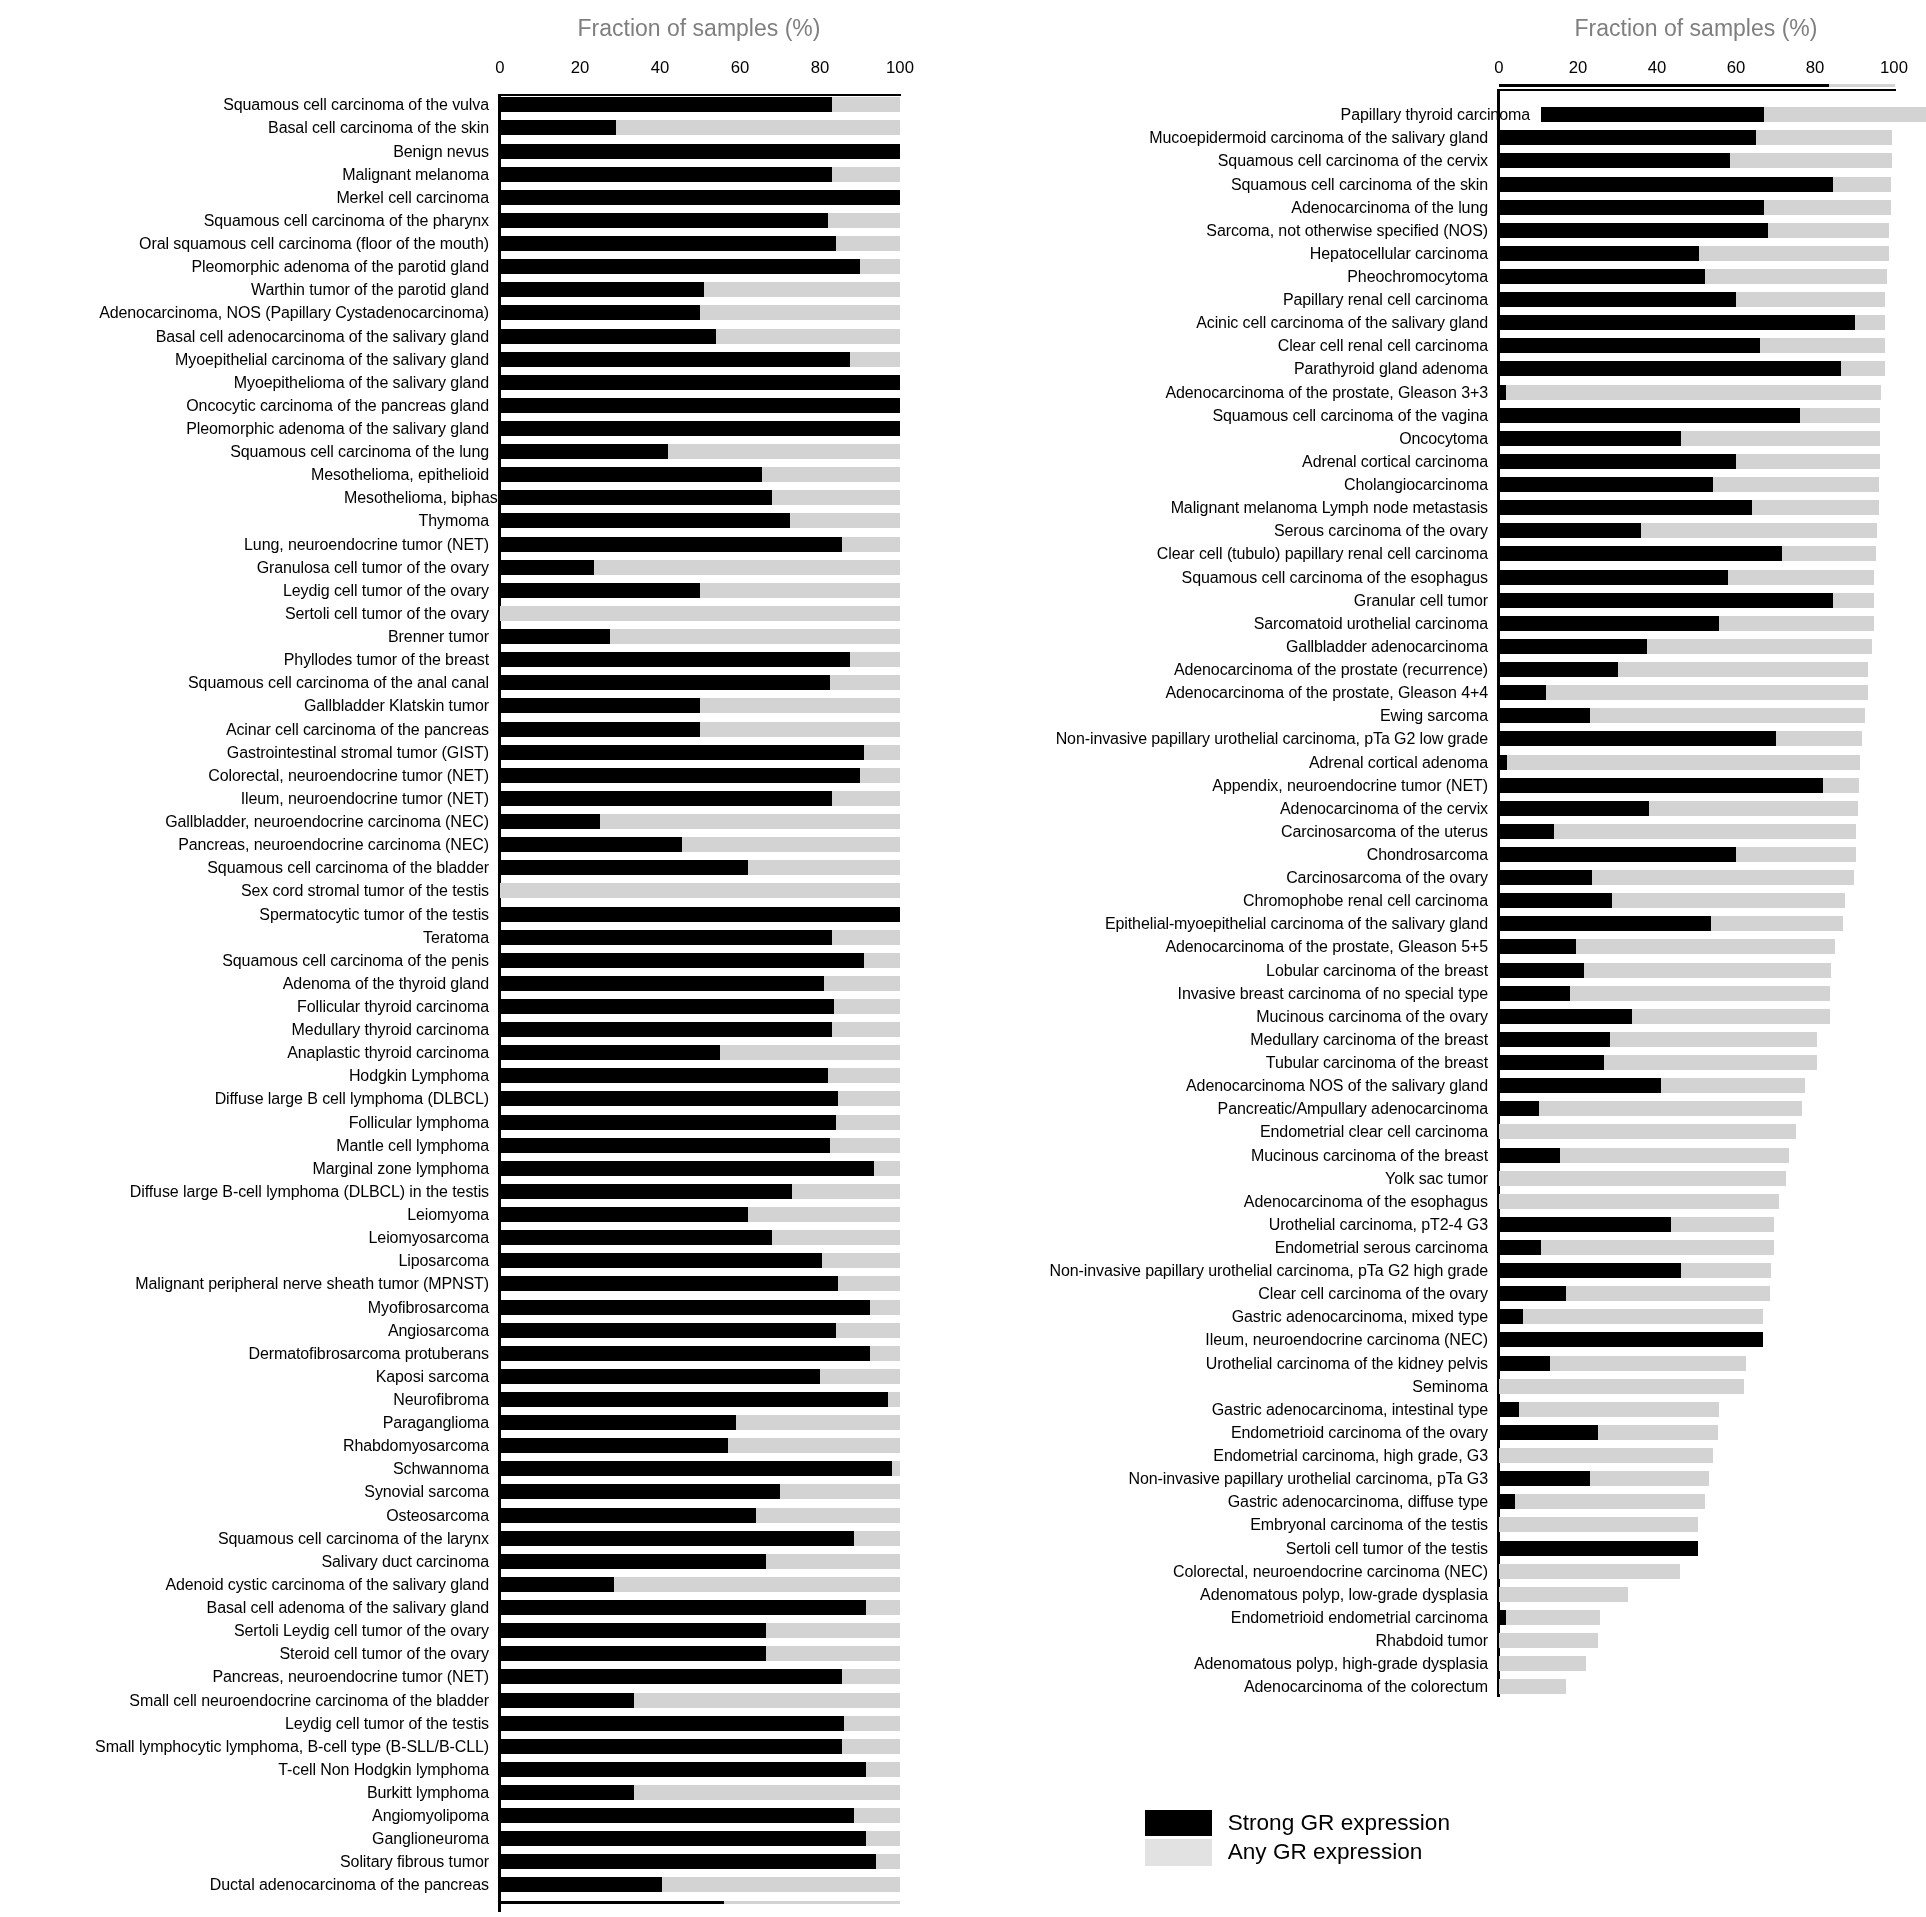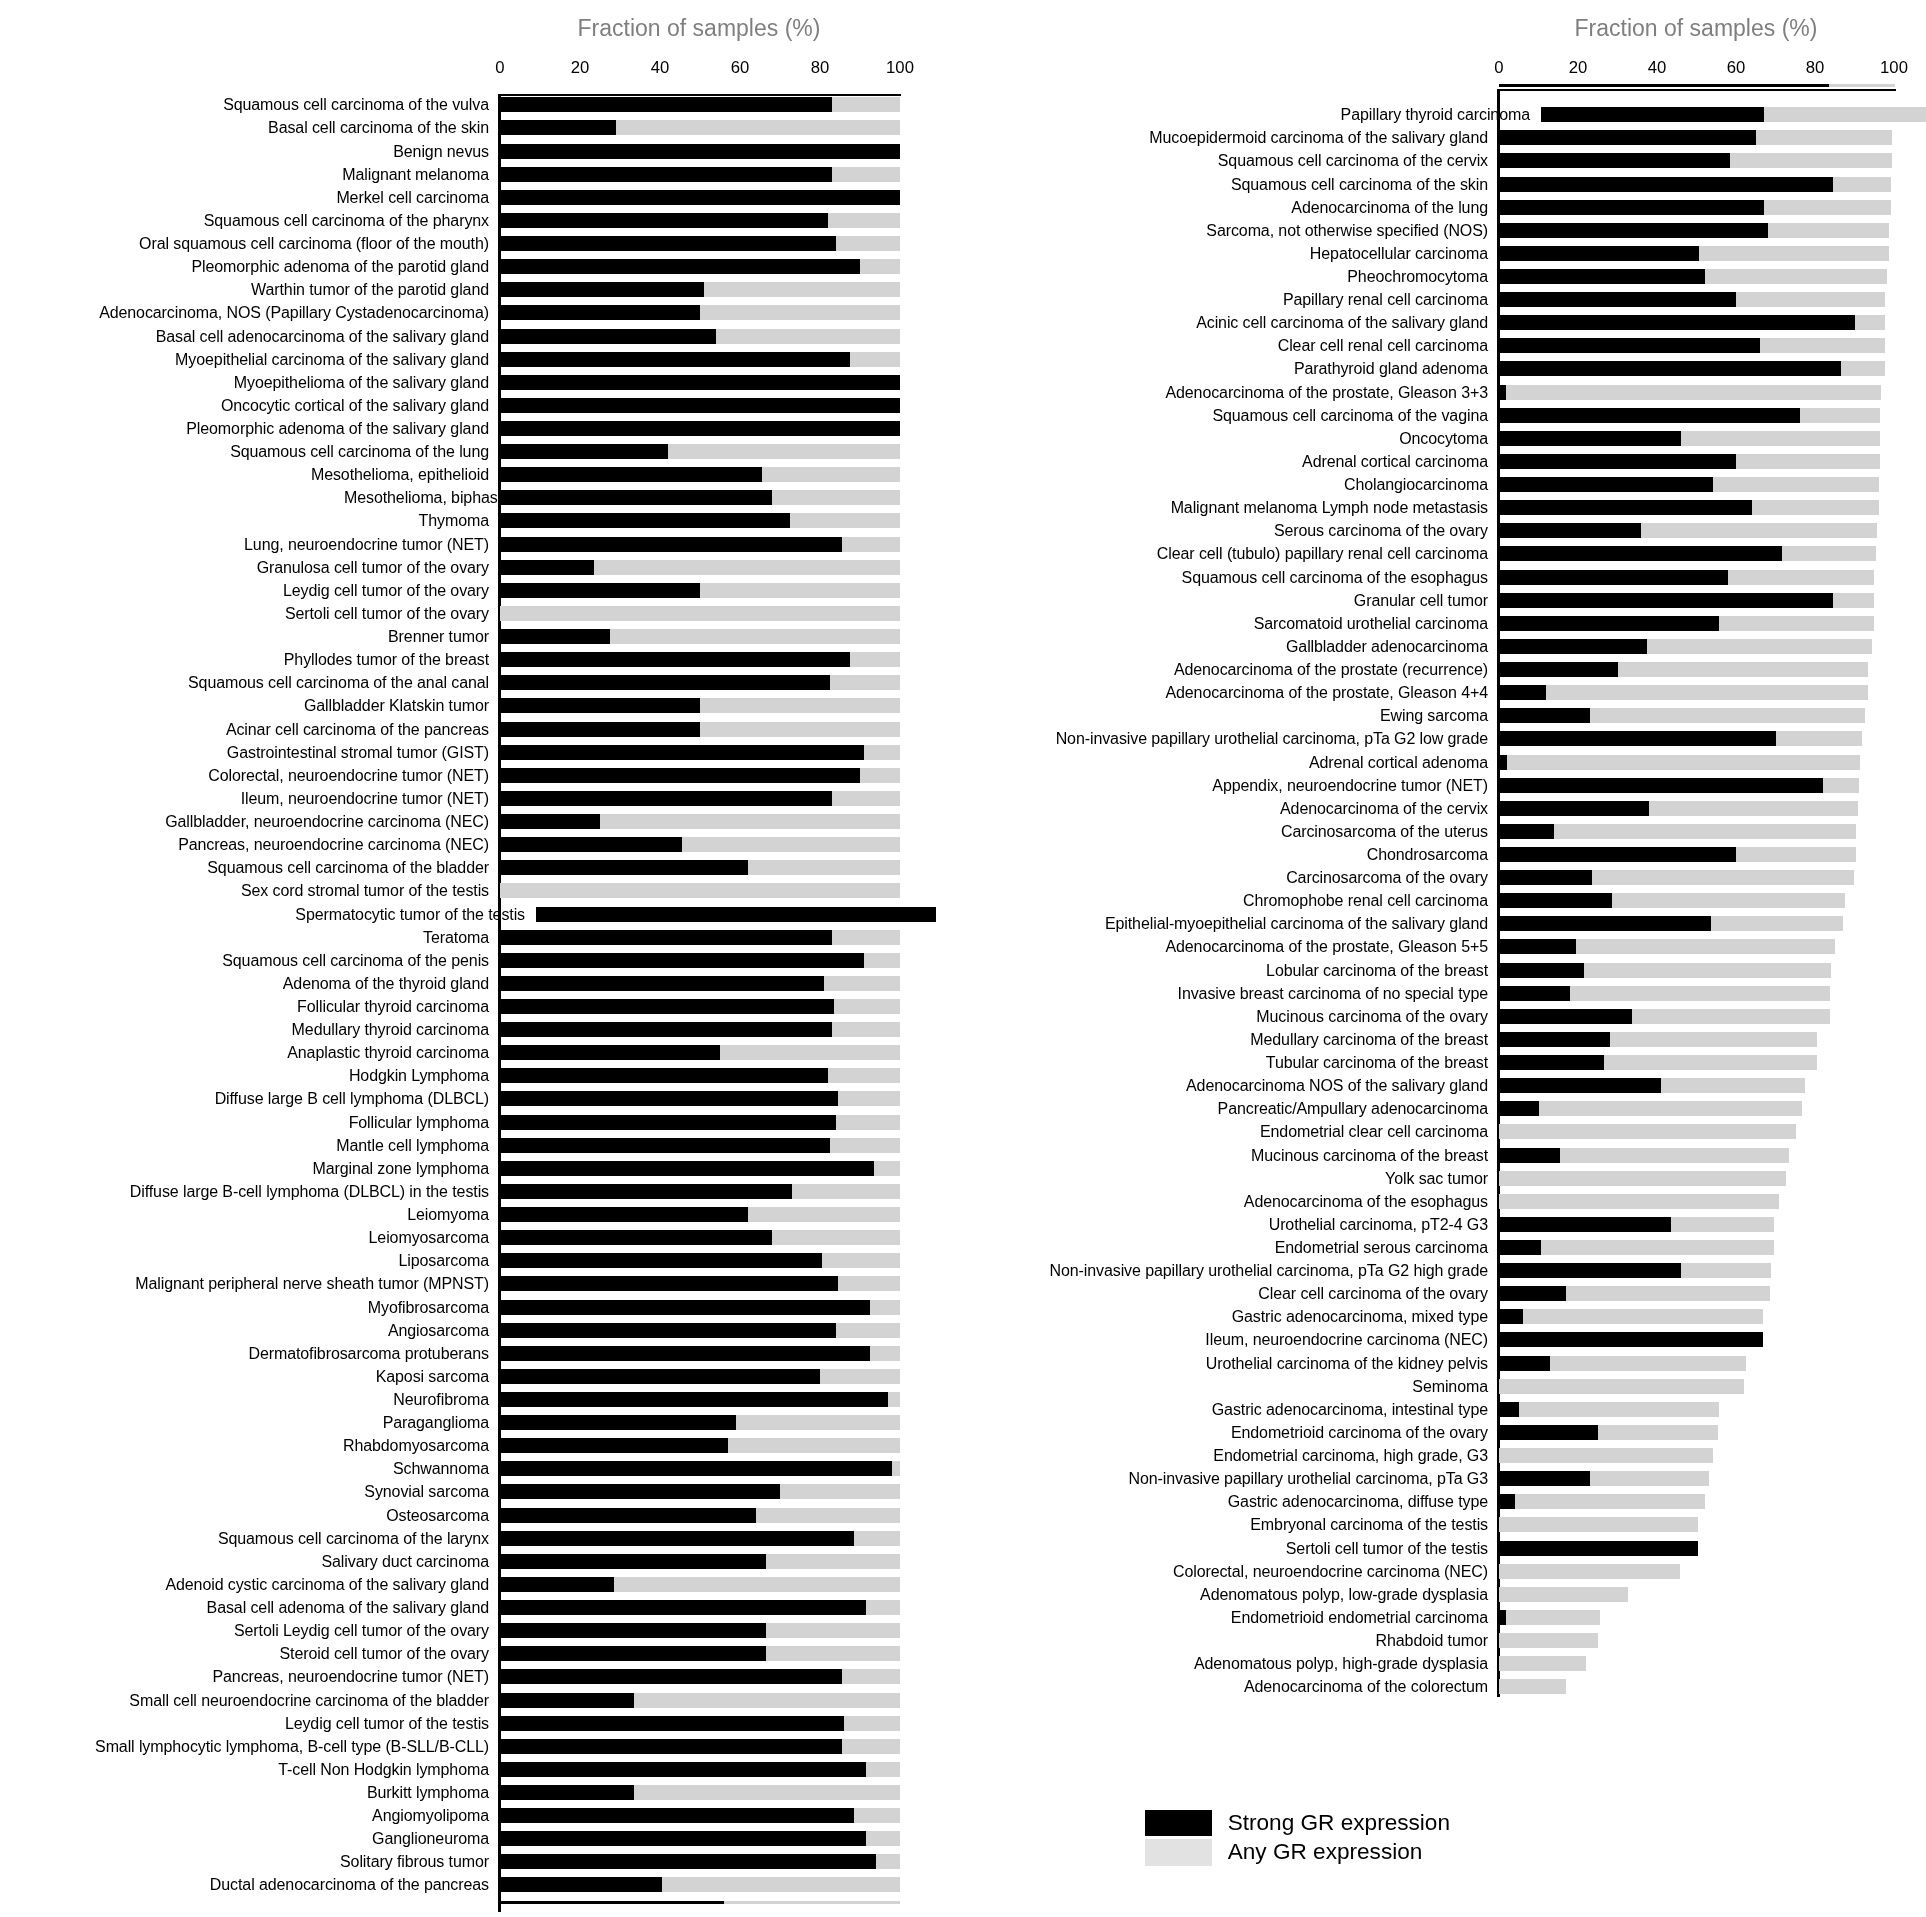"Oncocytic cortical of the salivary" div.label { text: cortical of the salivary -> carcinoma of the pancreas }
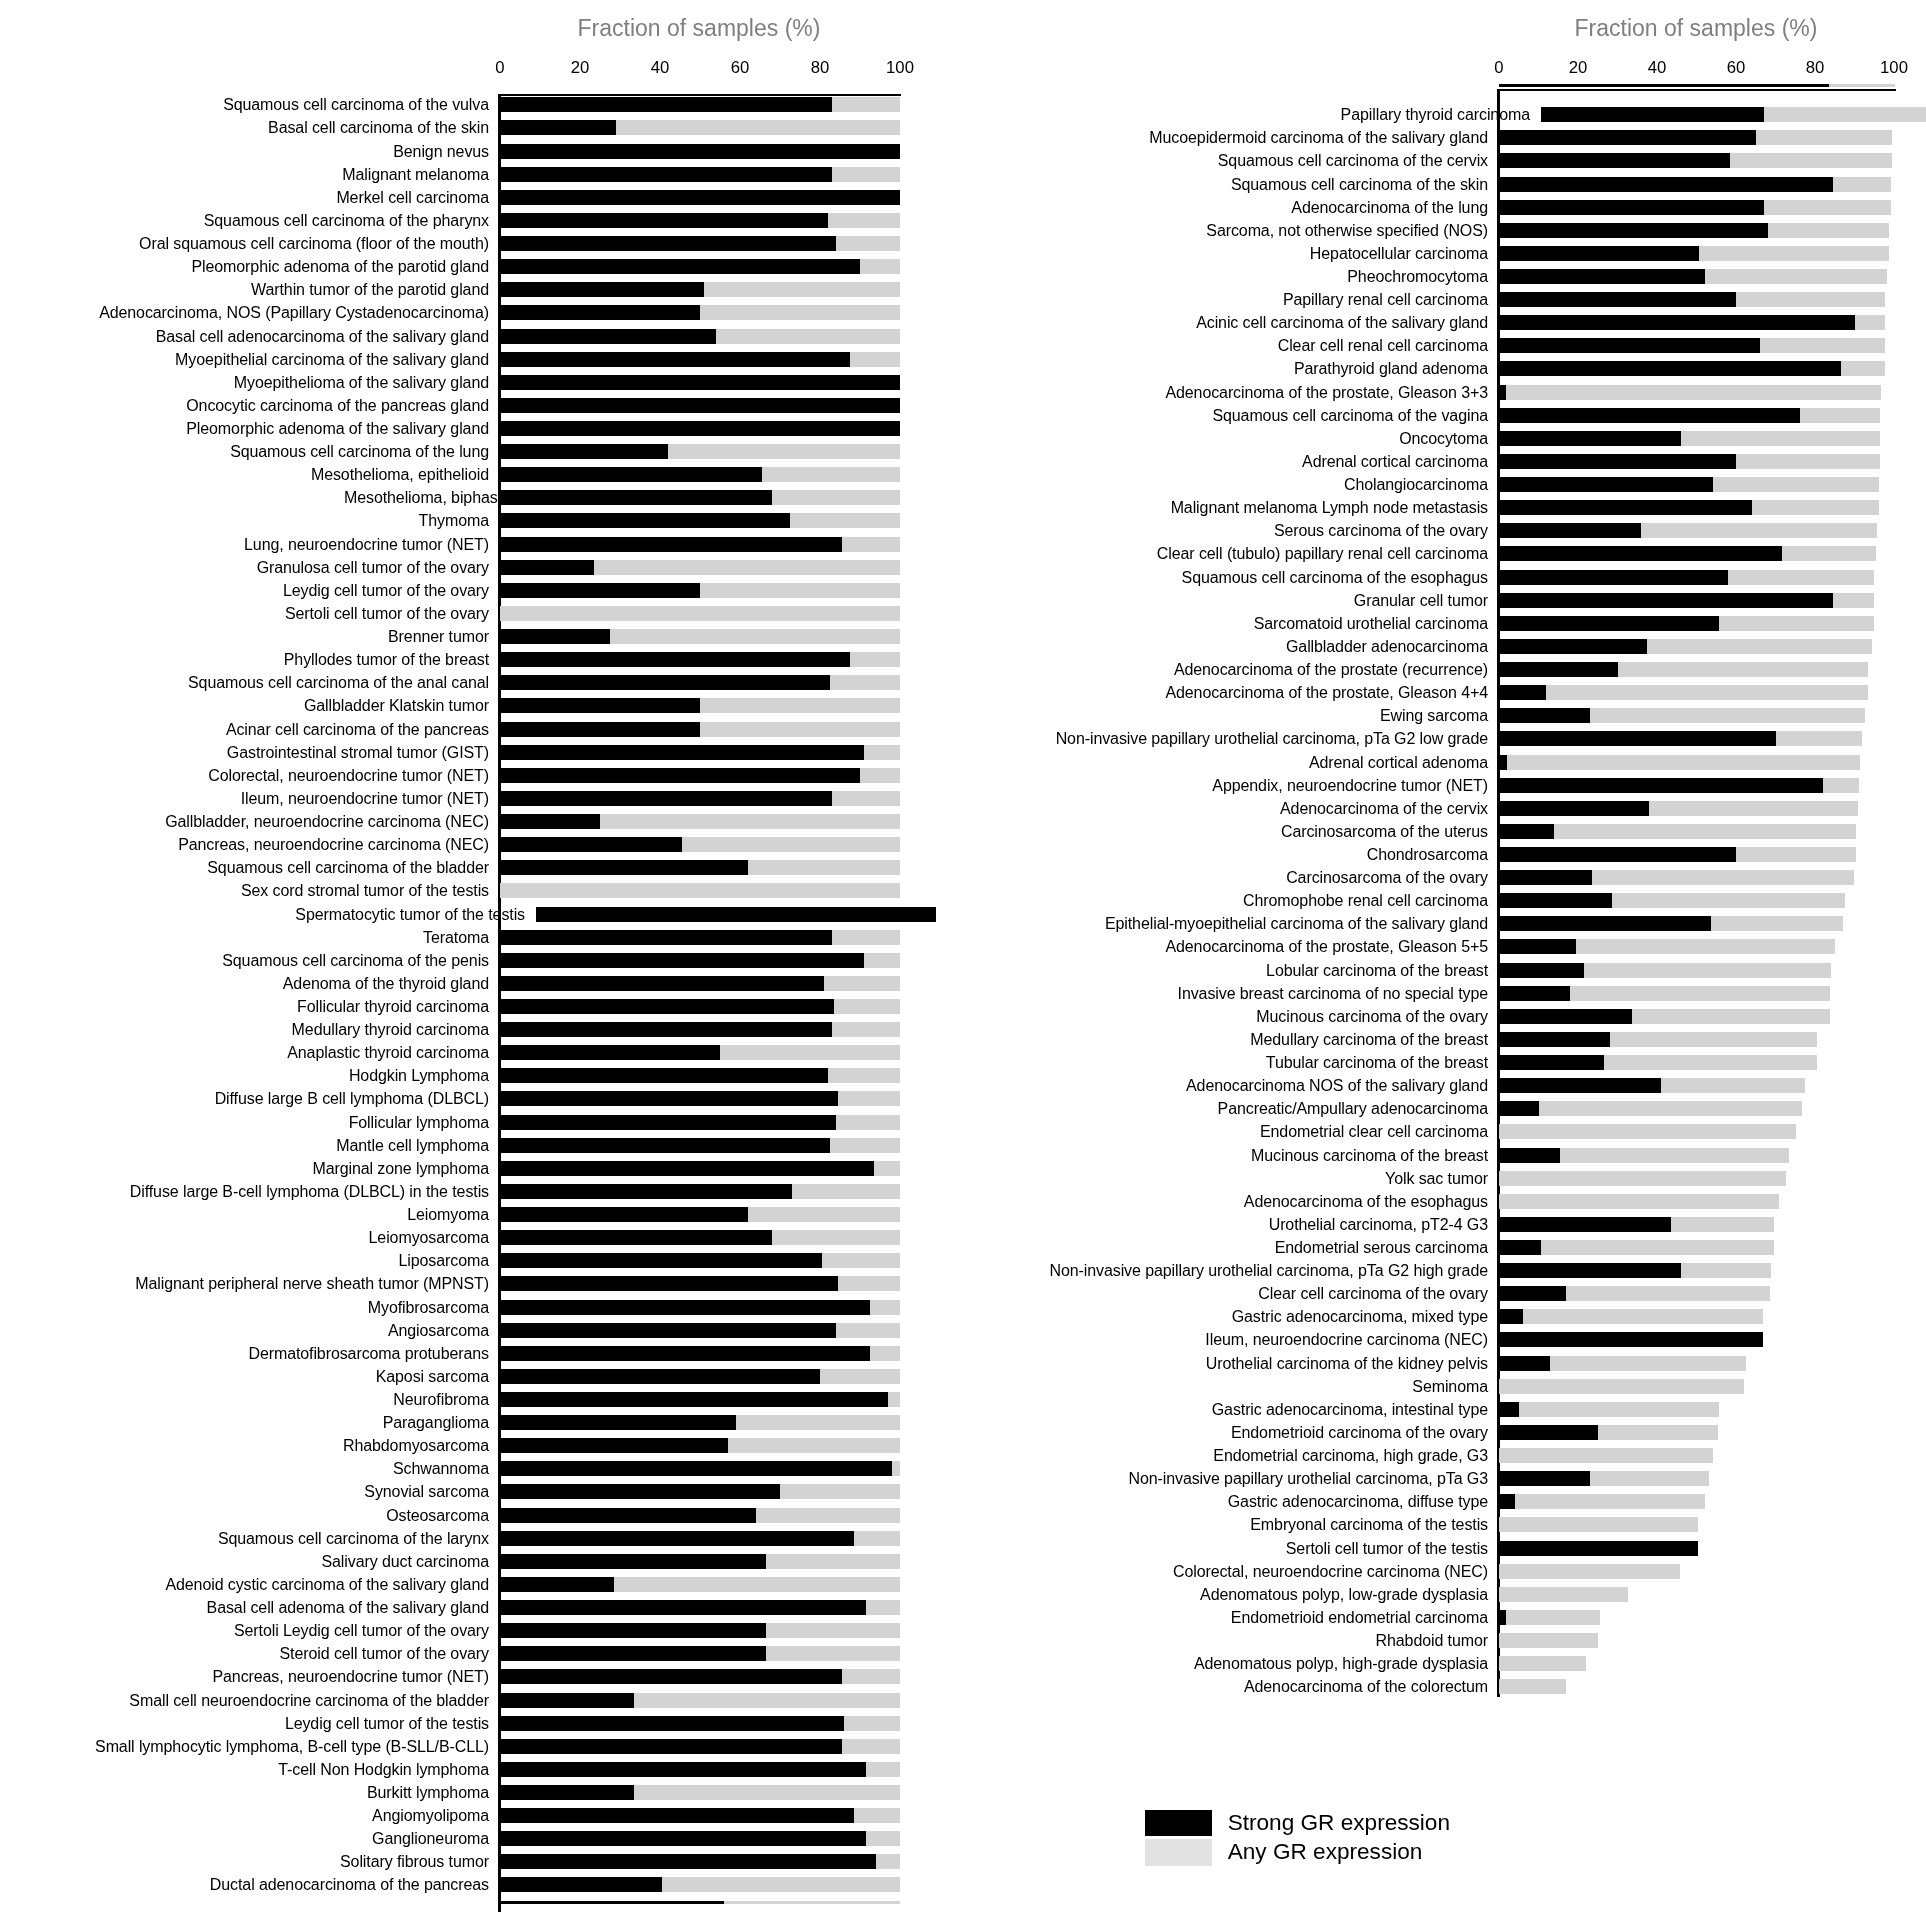"Spermatocytic tumor of the testis" div.row { margin-left: 36px -> none }
